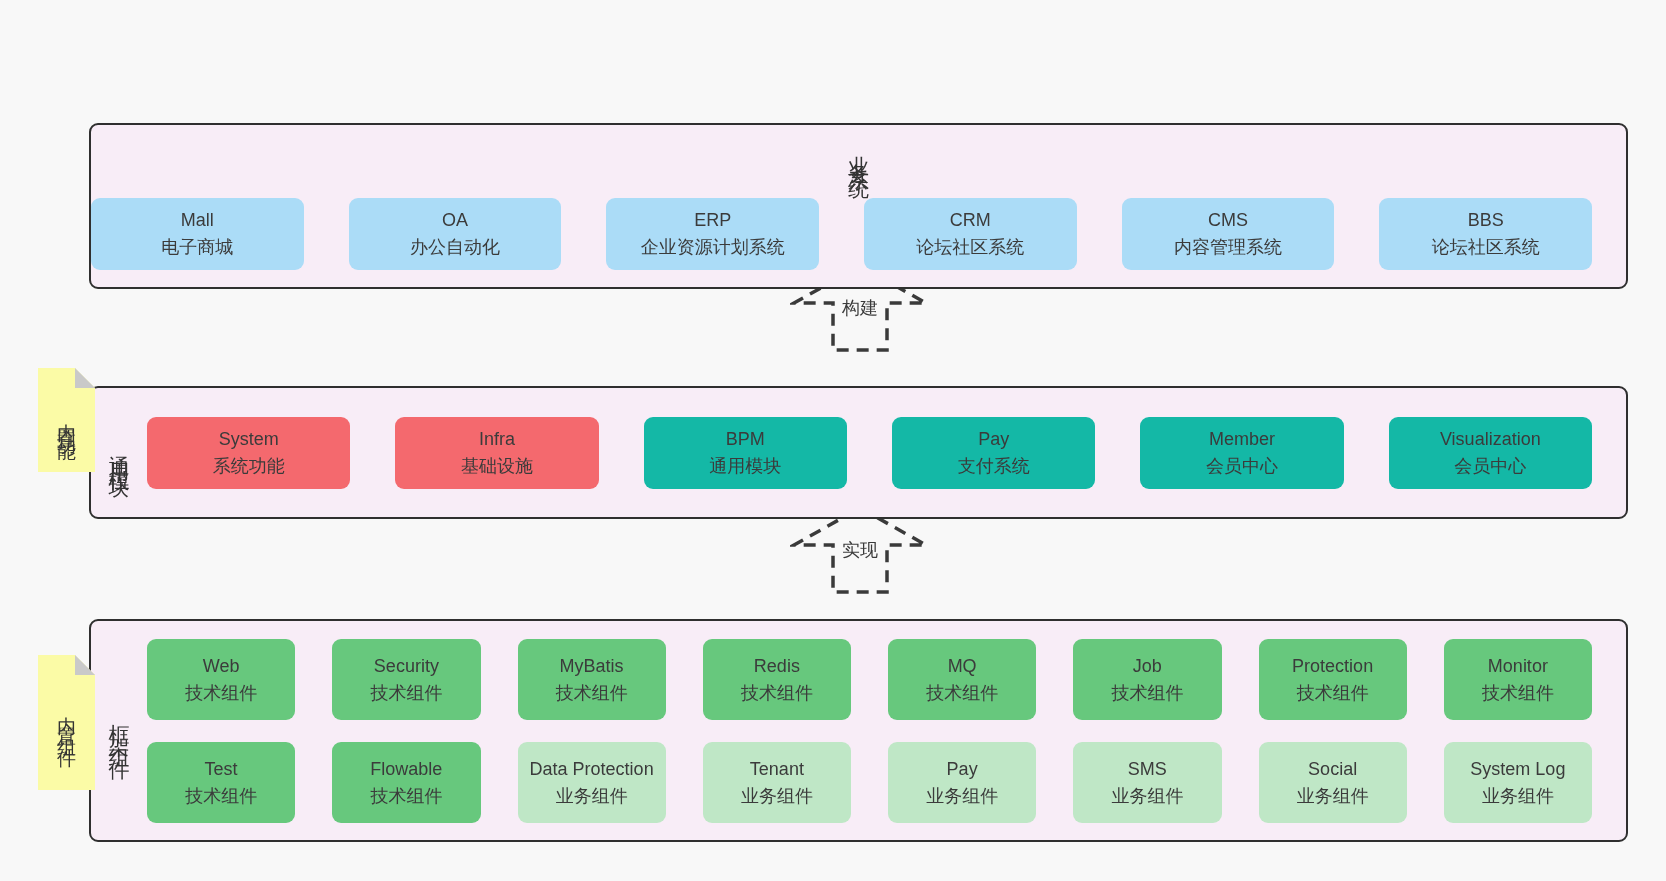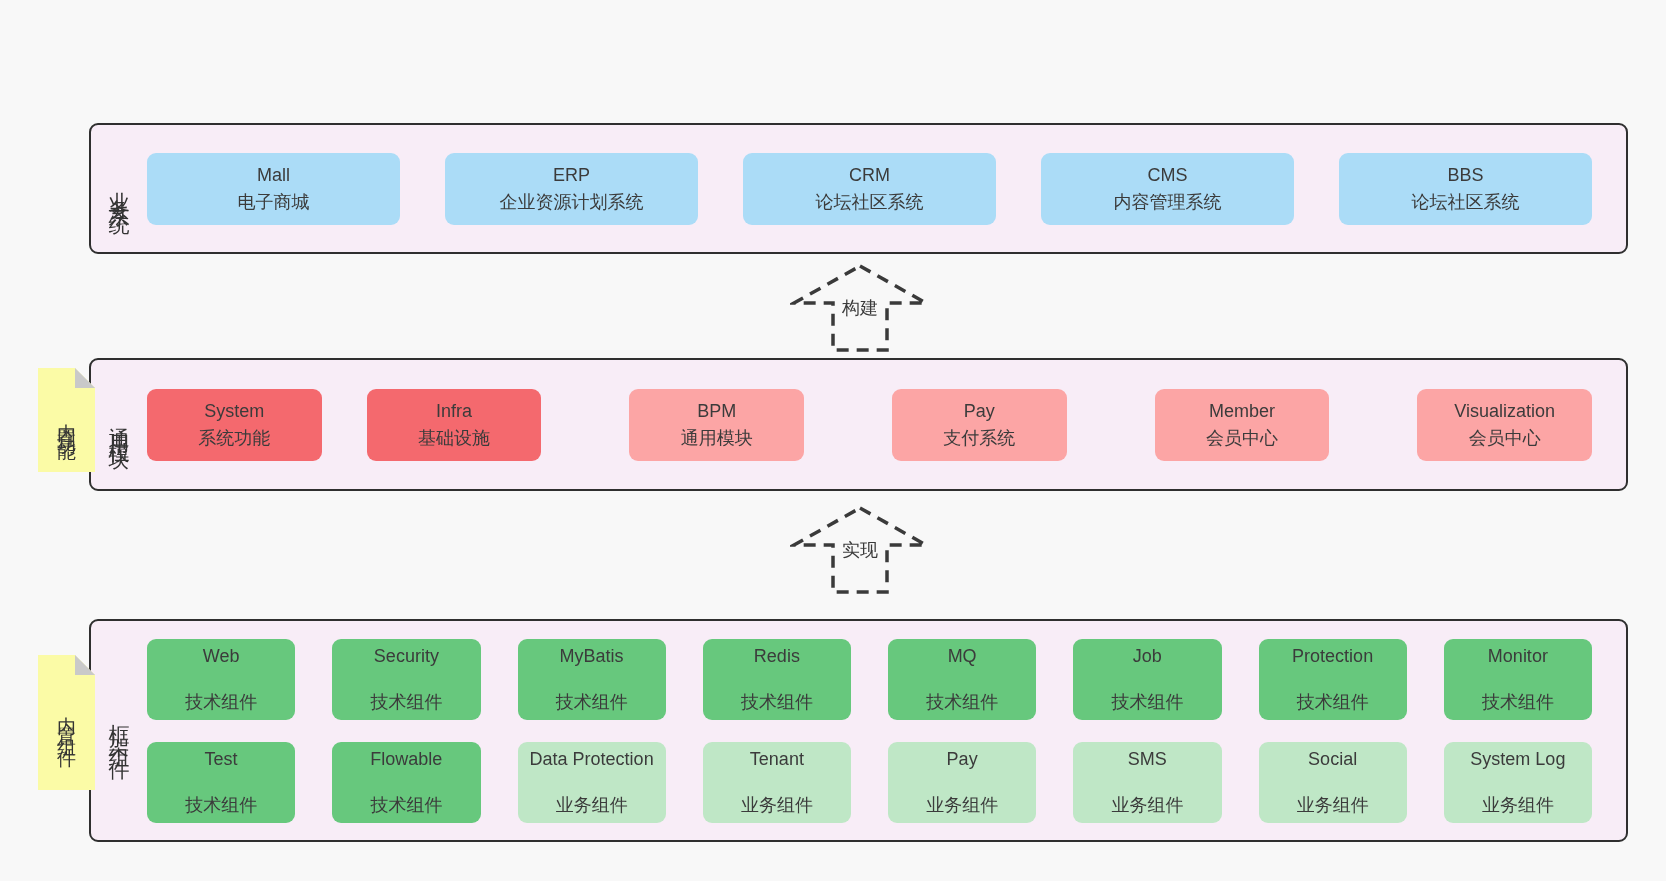"Mall" .band-business { flex-direction: none -> column; height: 131px -> 166px }
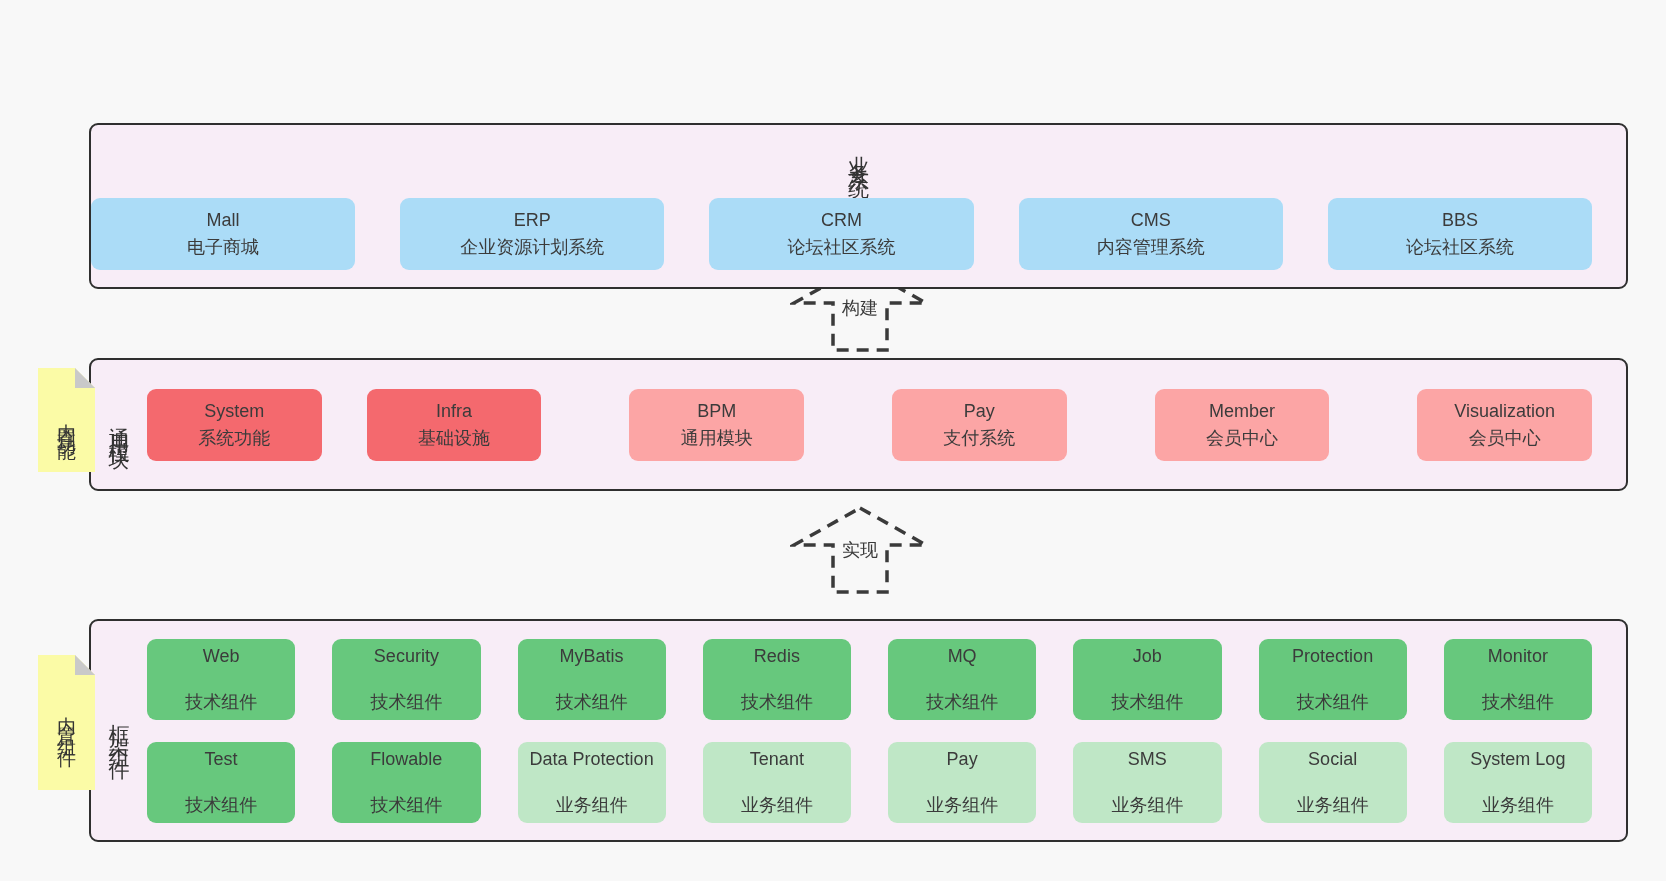"OA" div.box { html: none -> <div> <span>OA</span> <span>办公自动化</span> </div> }
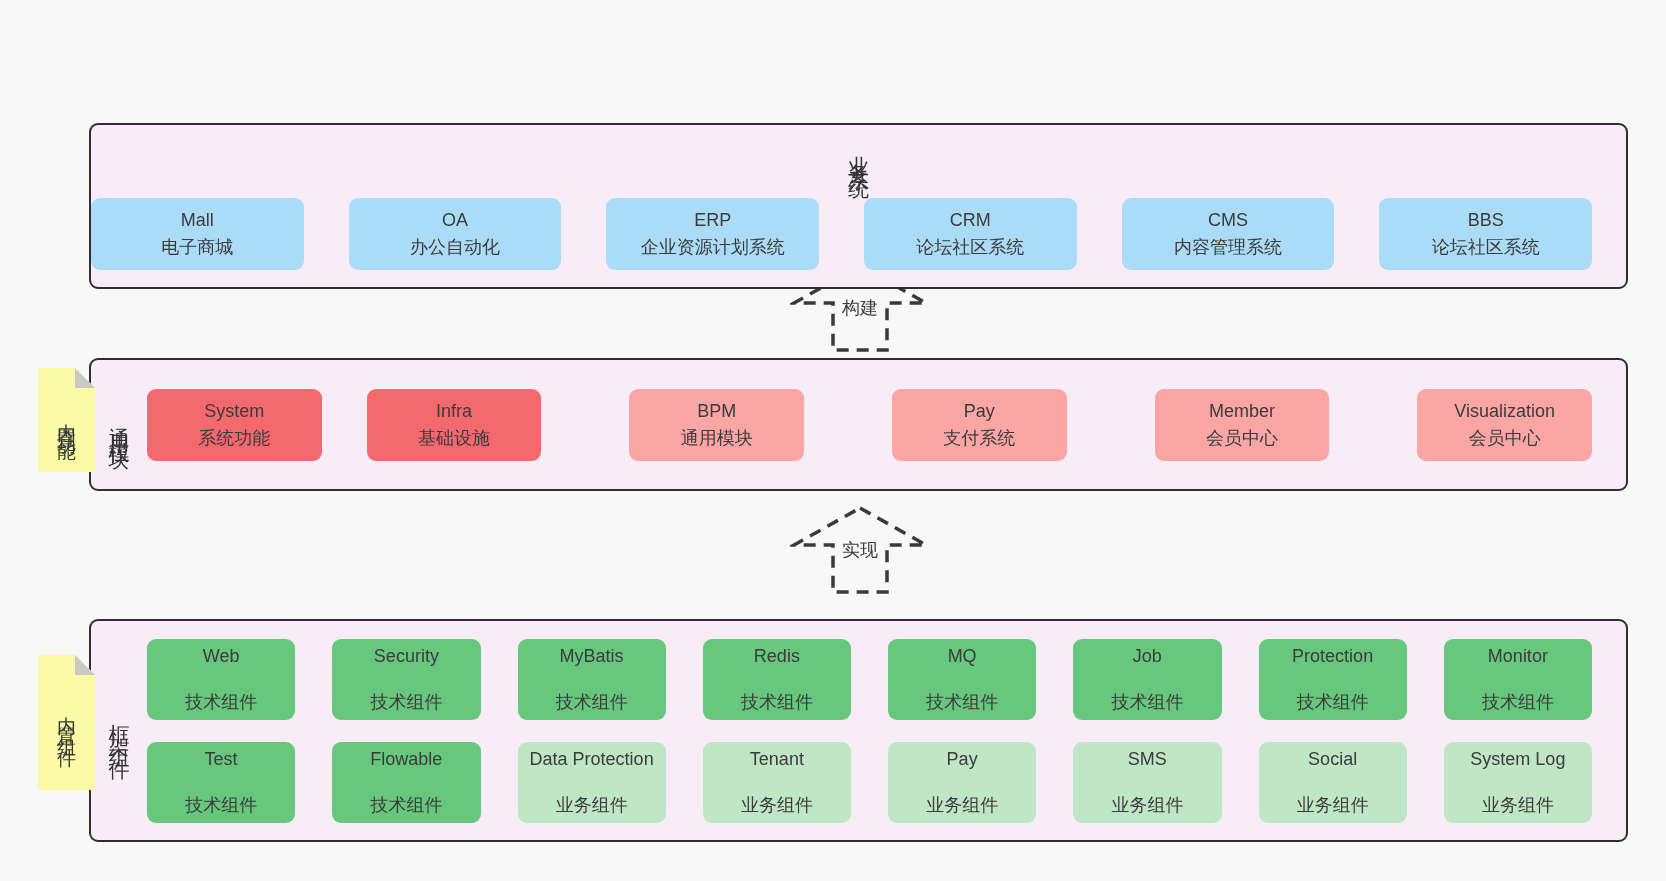"System" .band-modules { top: 358px -> 386px }
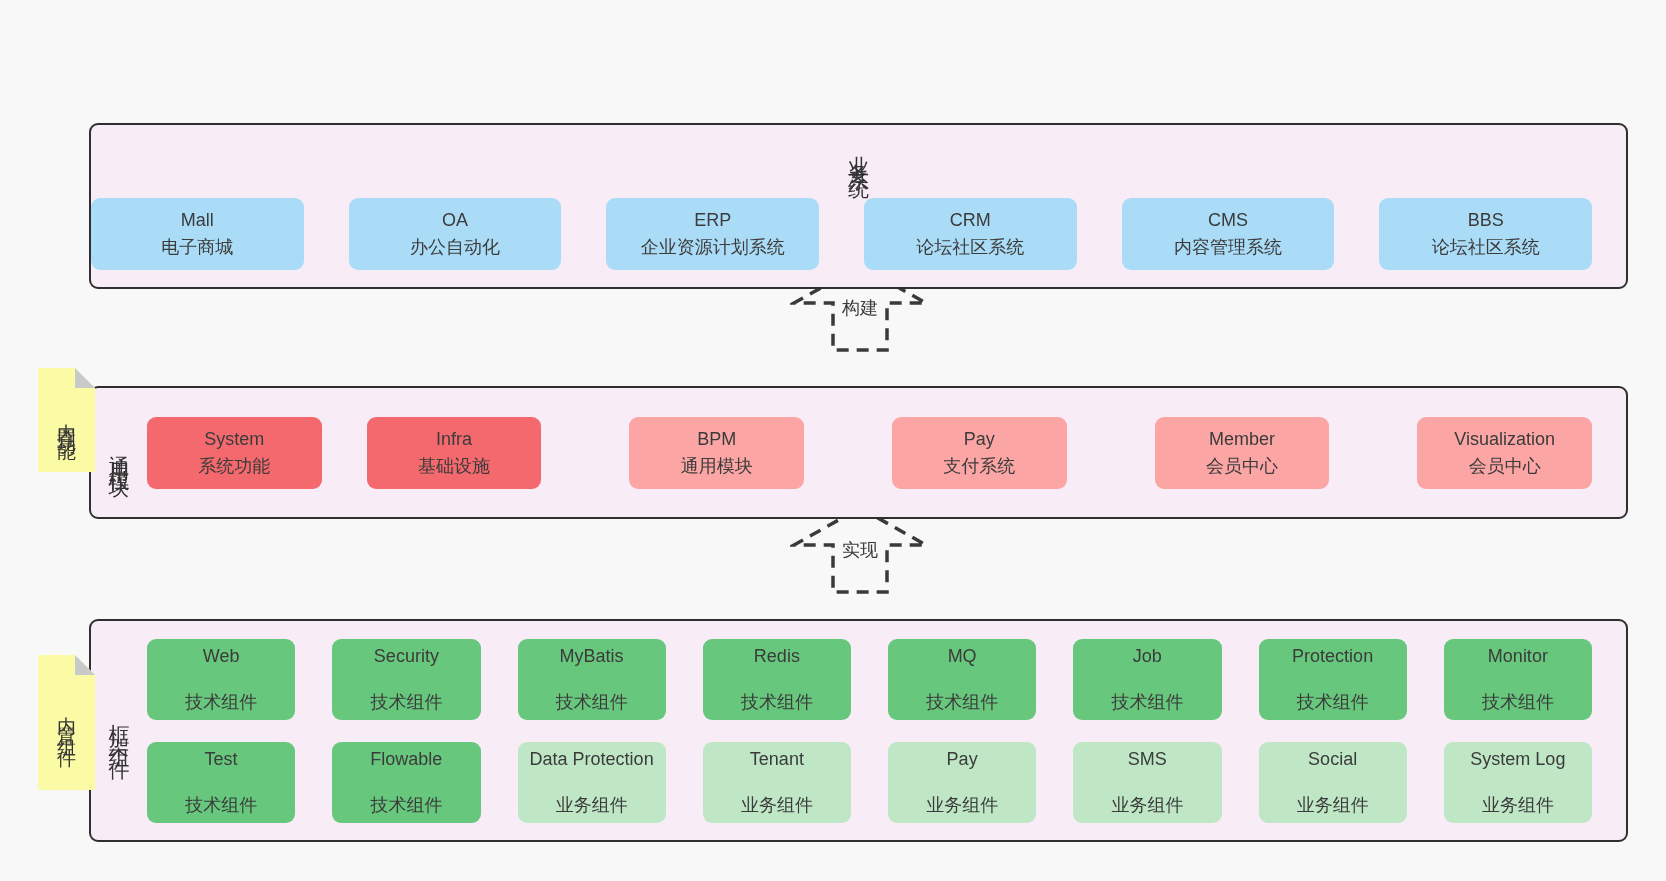"BPM" .pink { background: #fca5a5 -> #14b8a6; margin-left: 43px -> none }
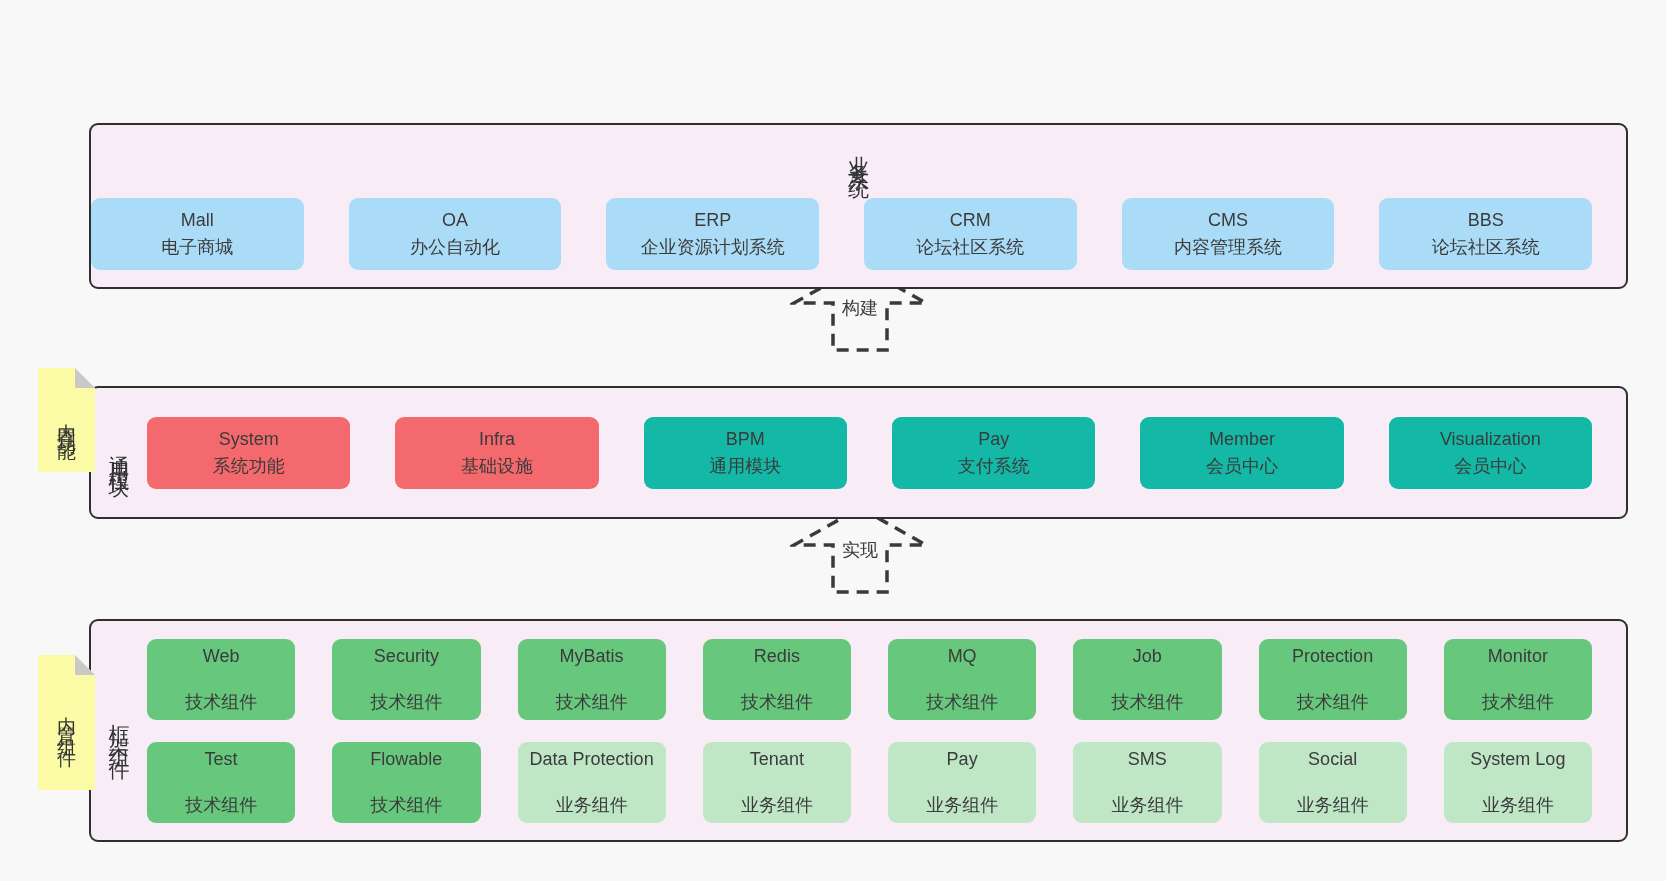"Web" .grid .box { justify-content: space-between -> none }
